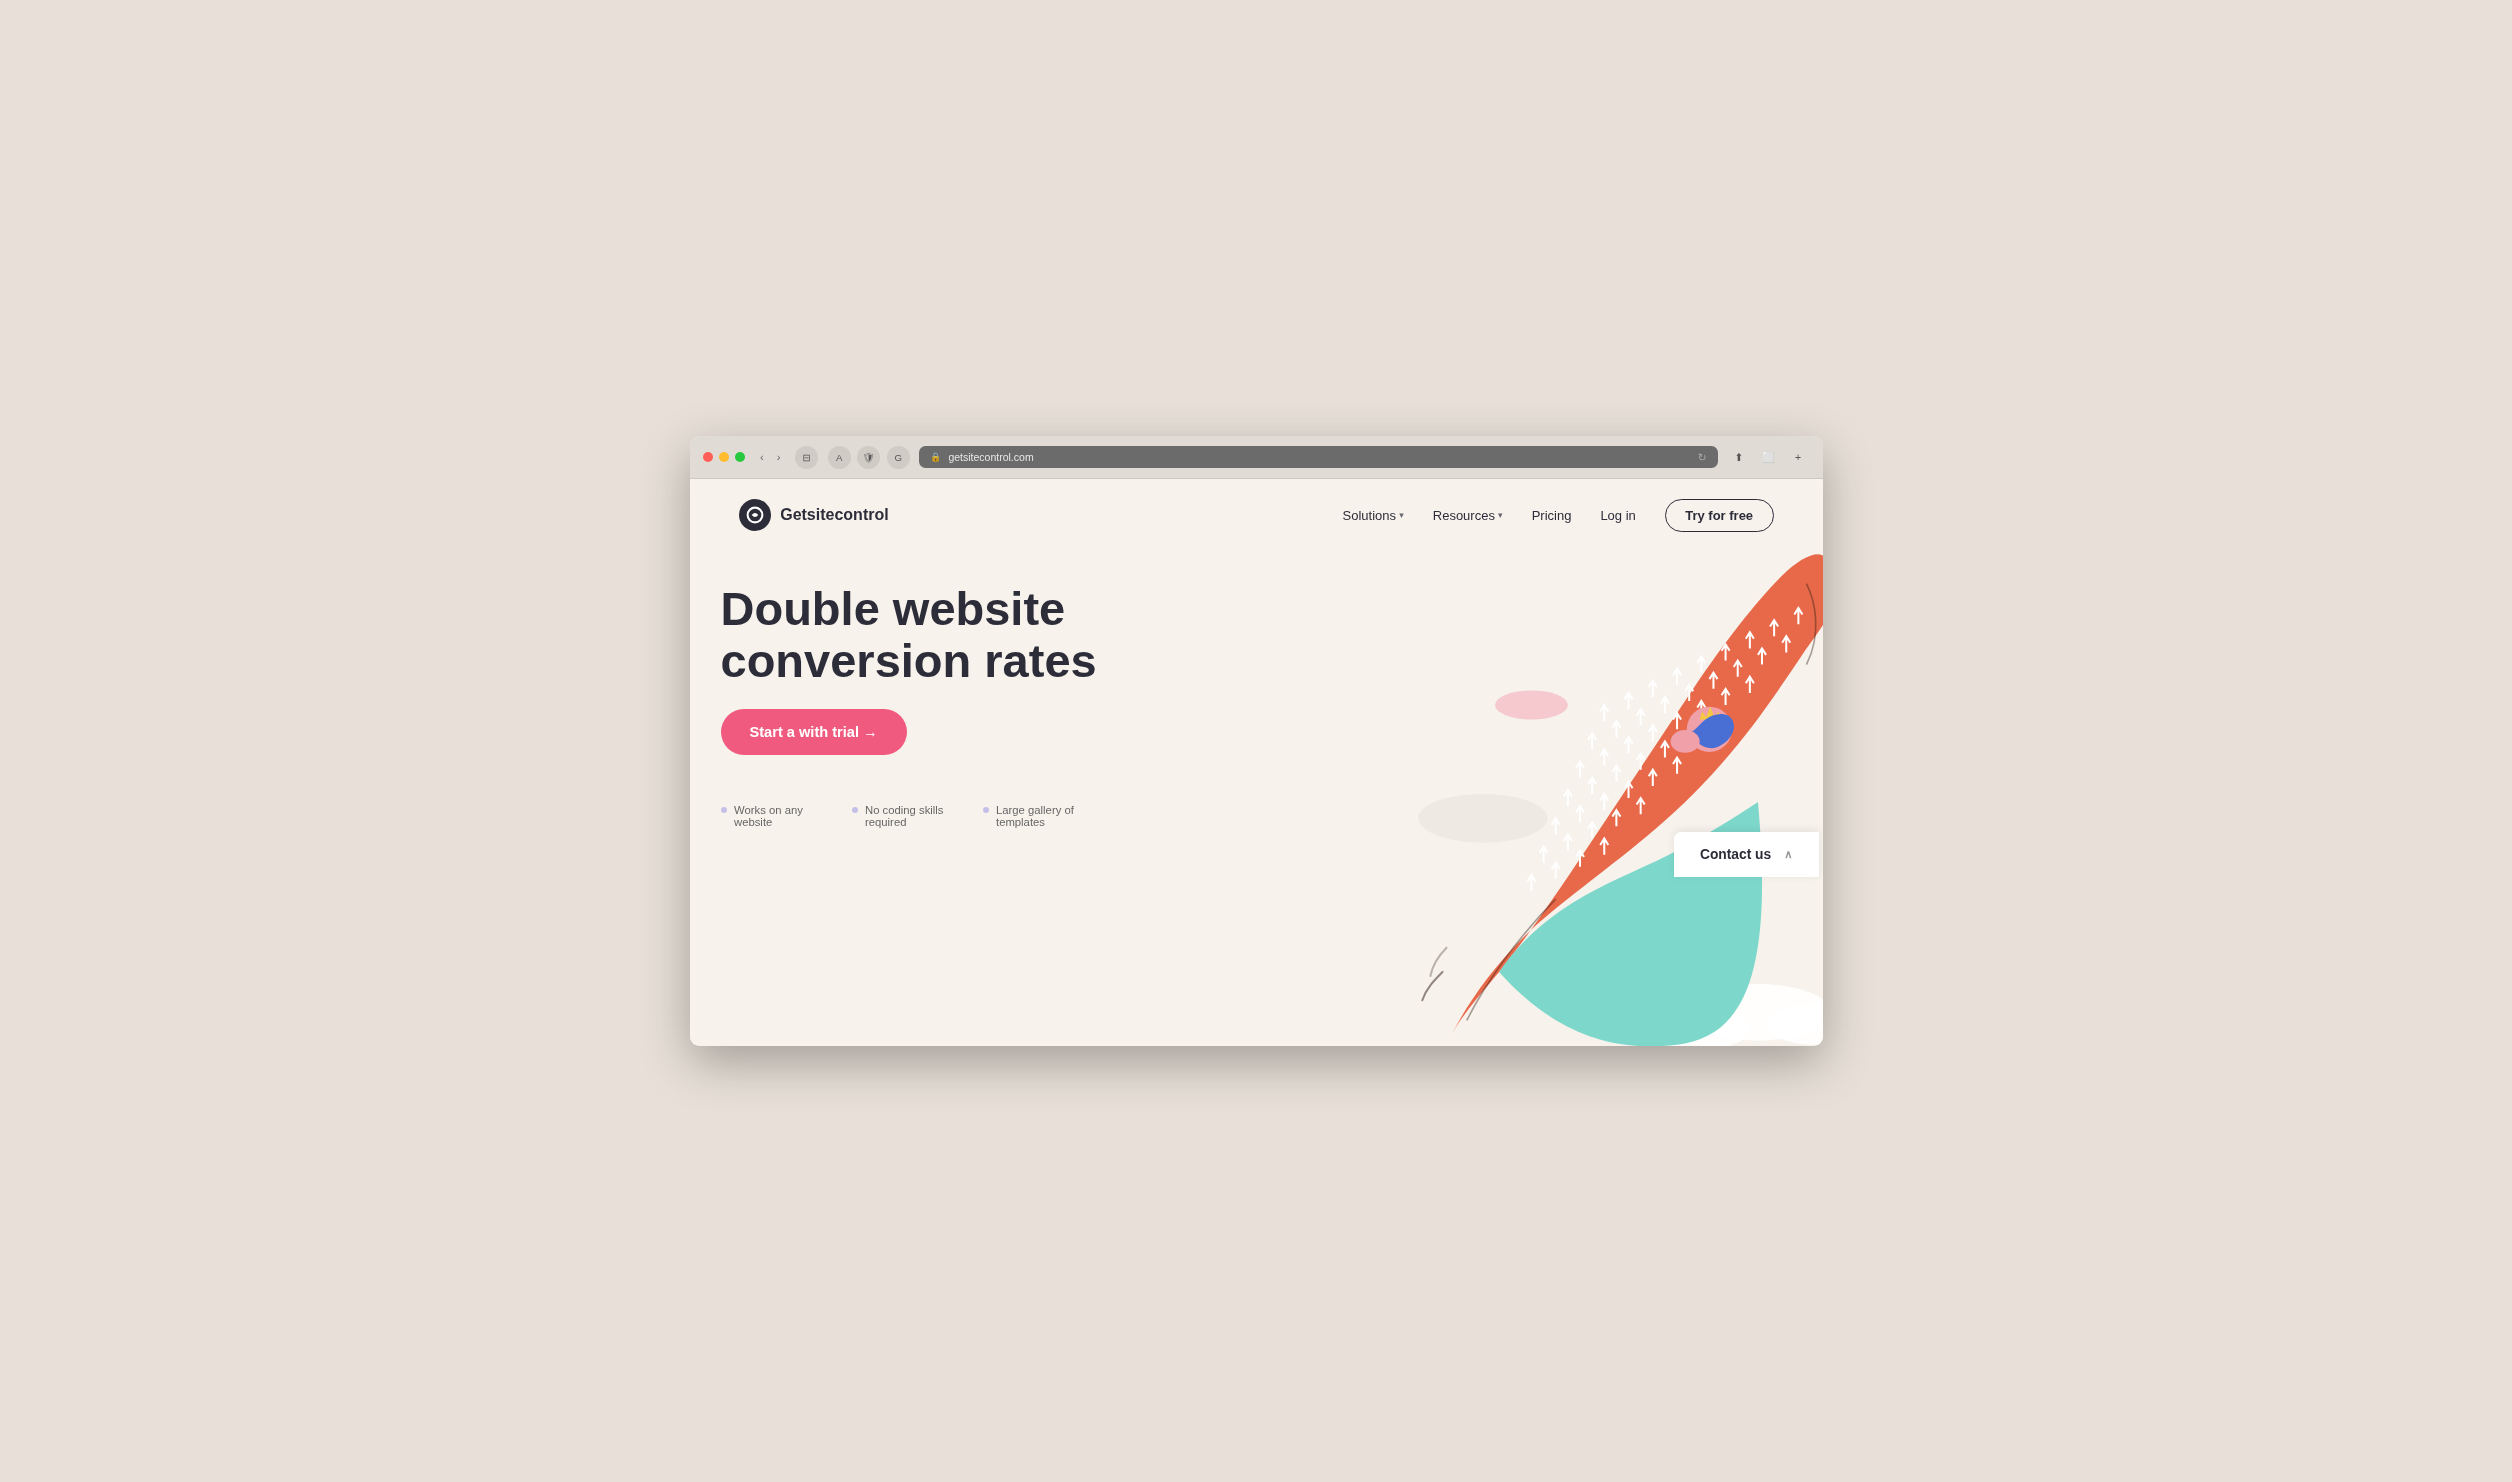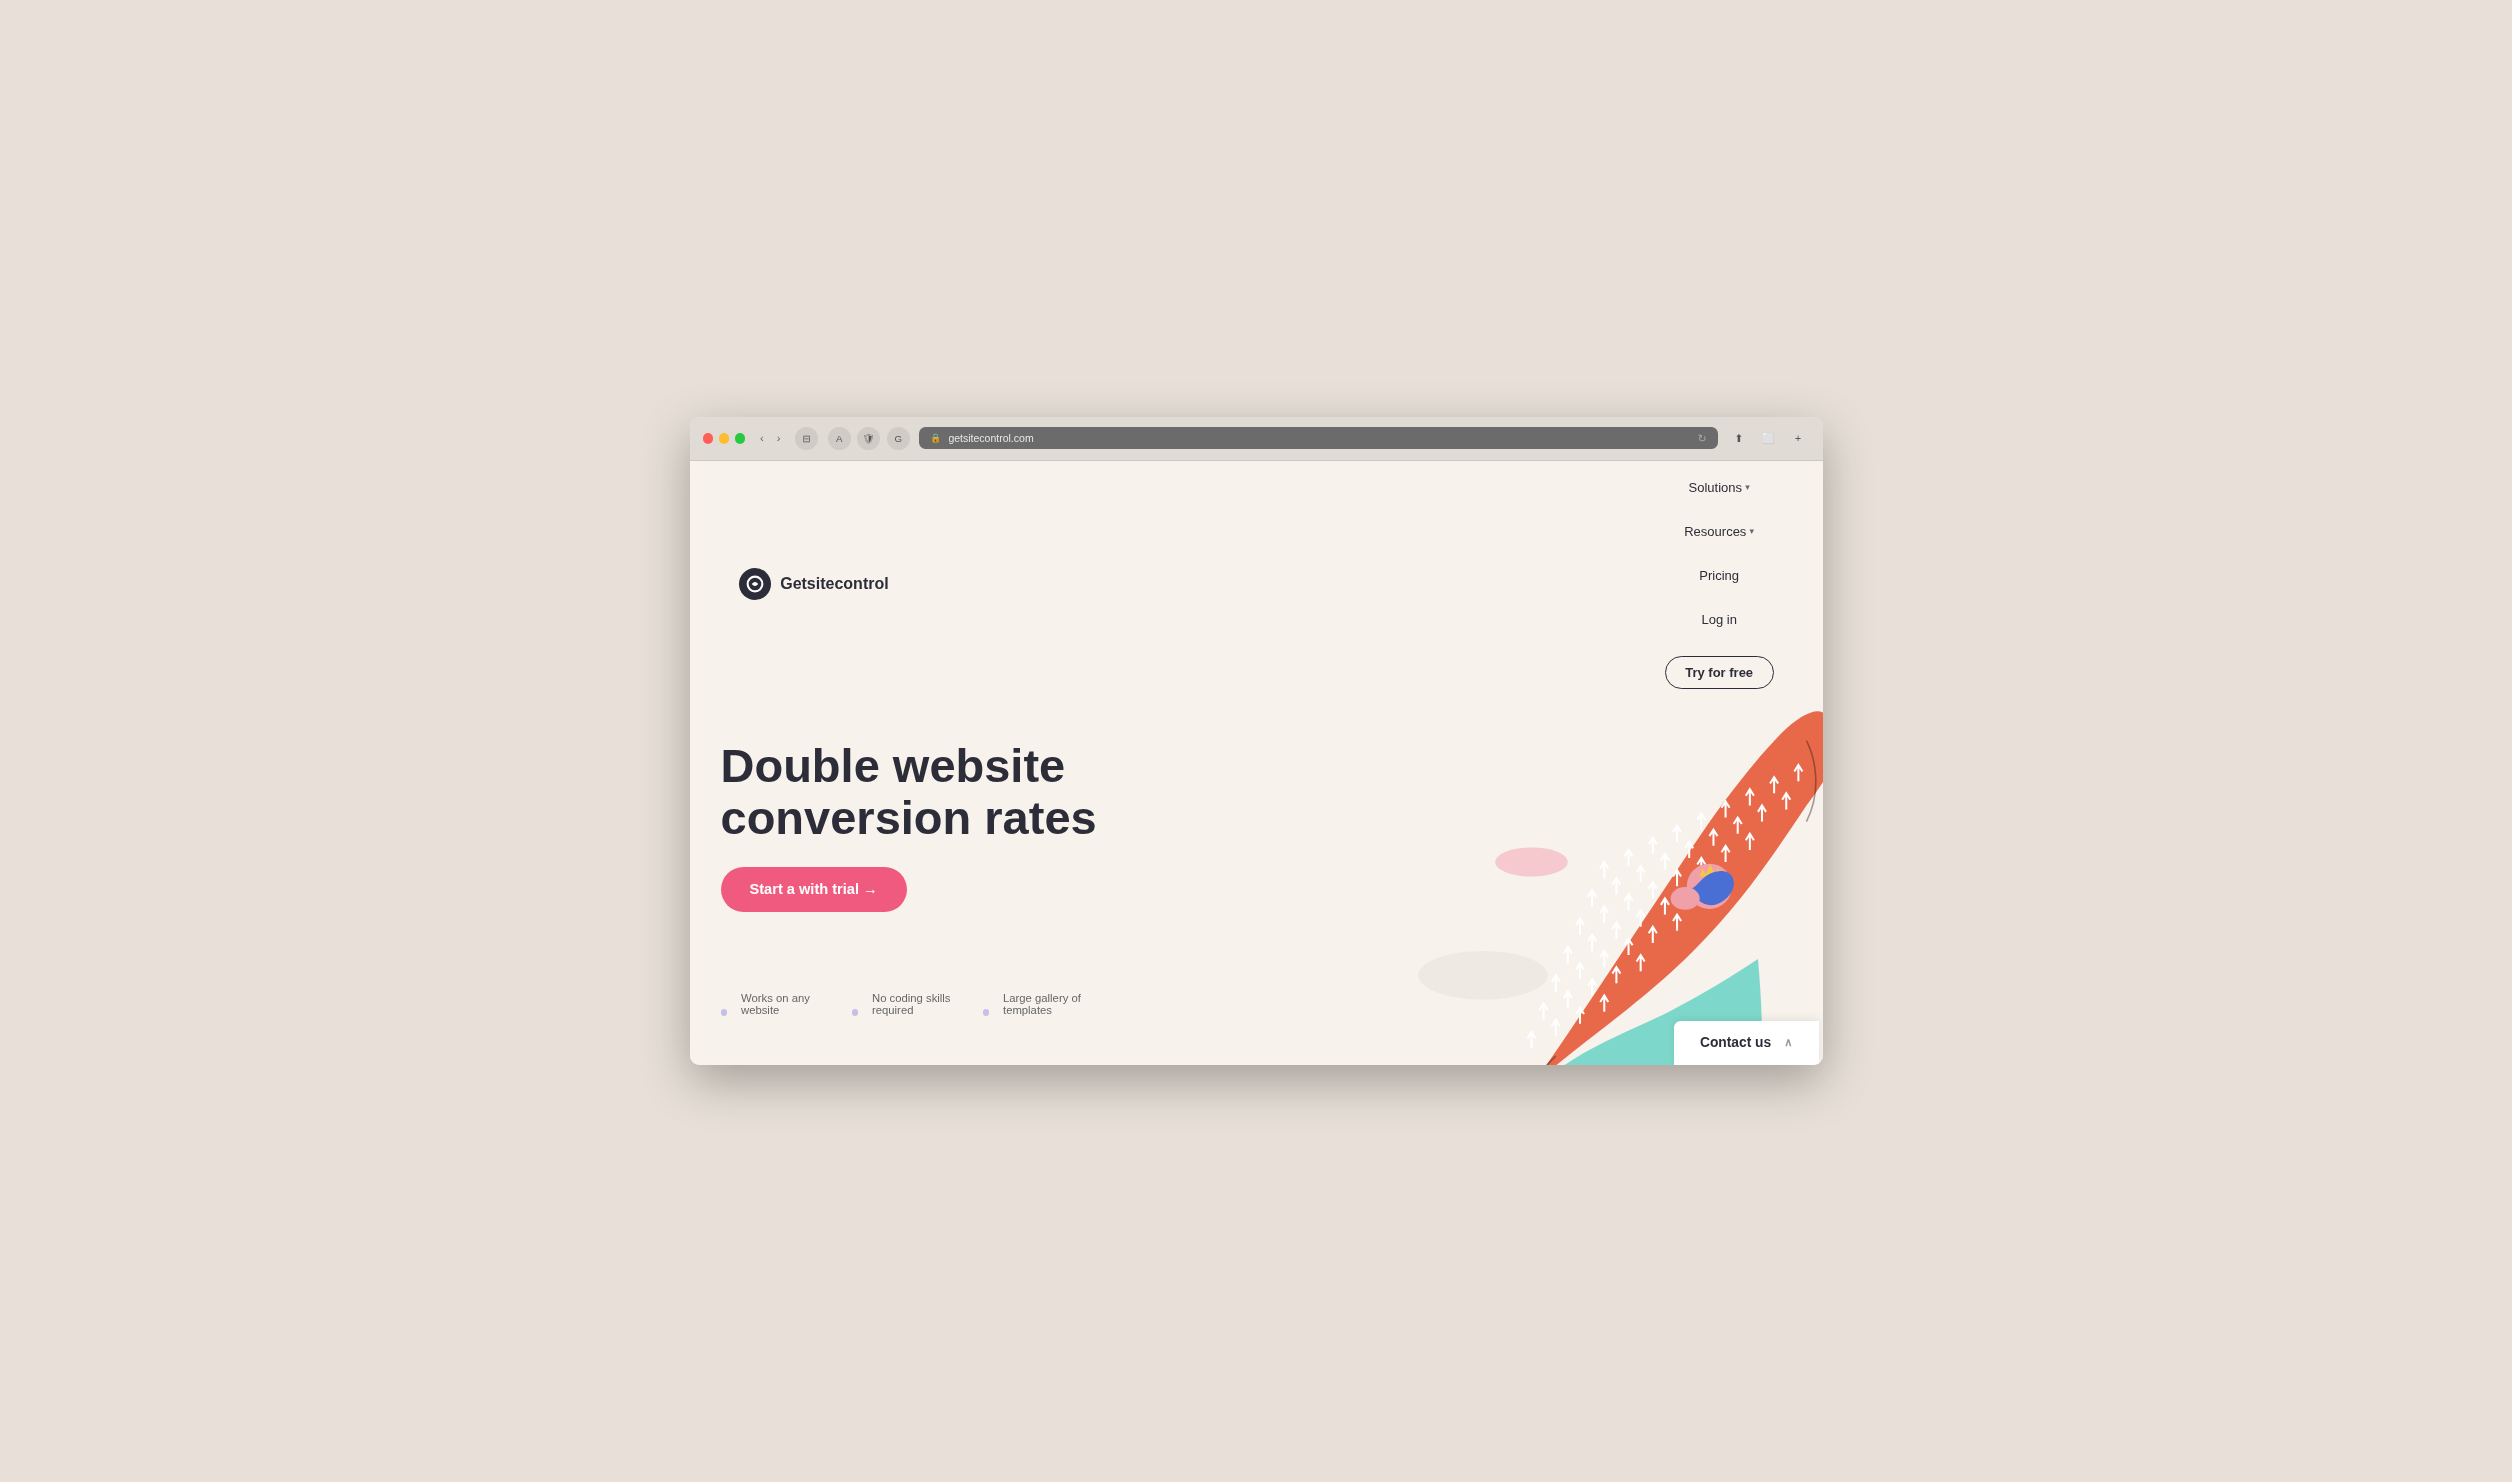"Solutions" .nav-links { flex-direction: column -> none }
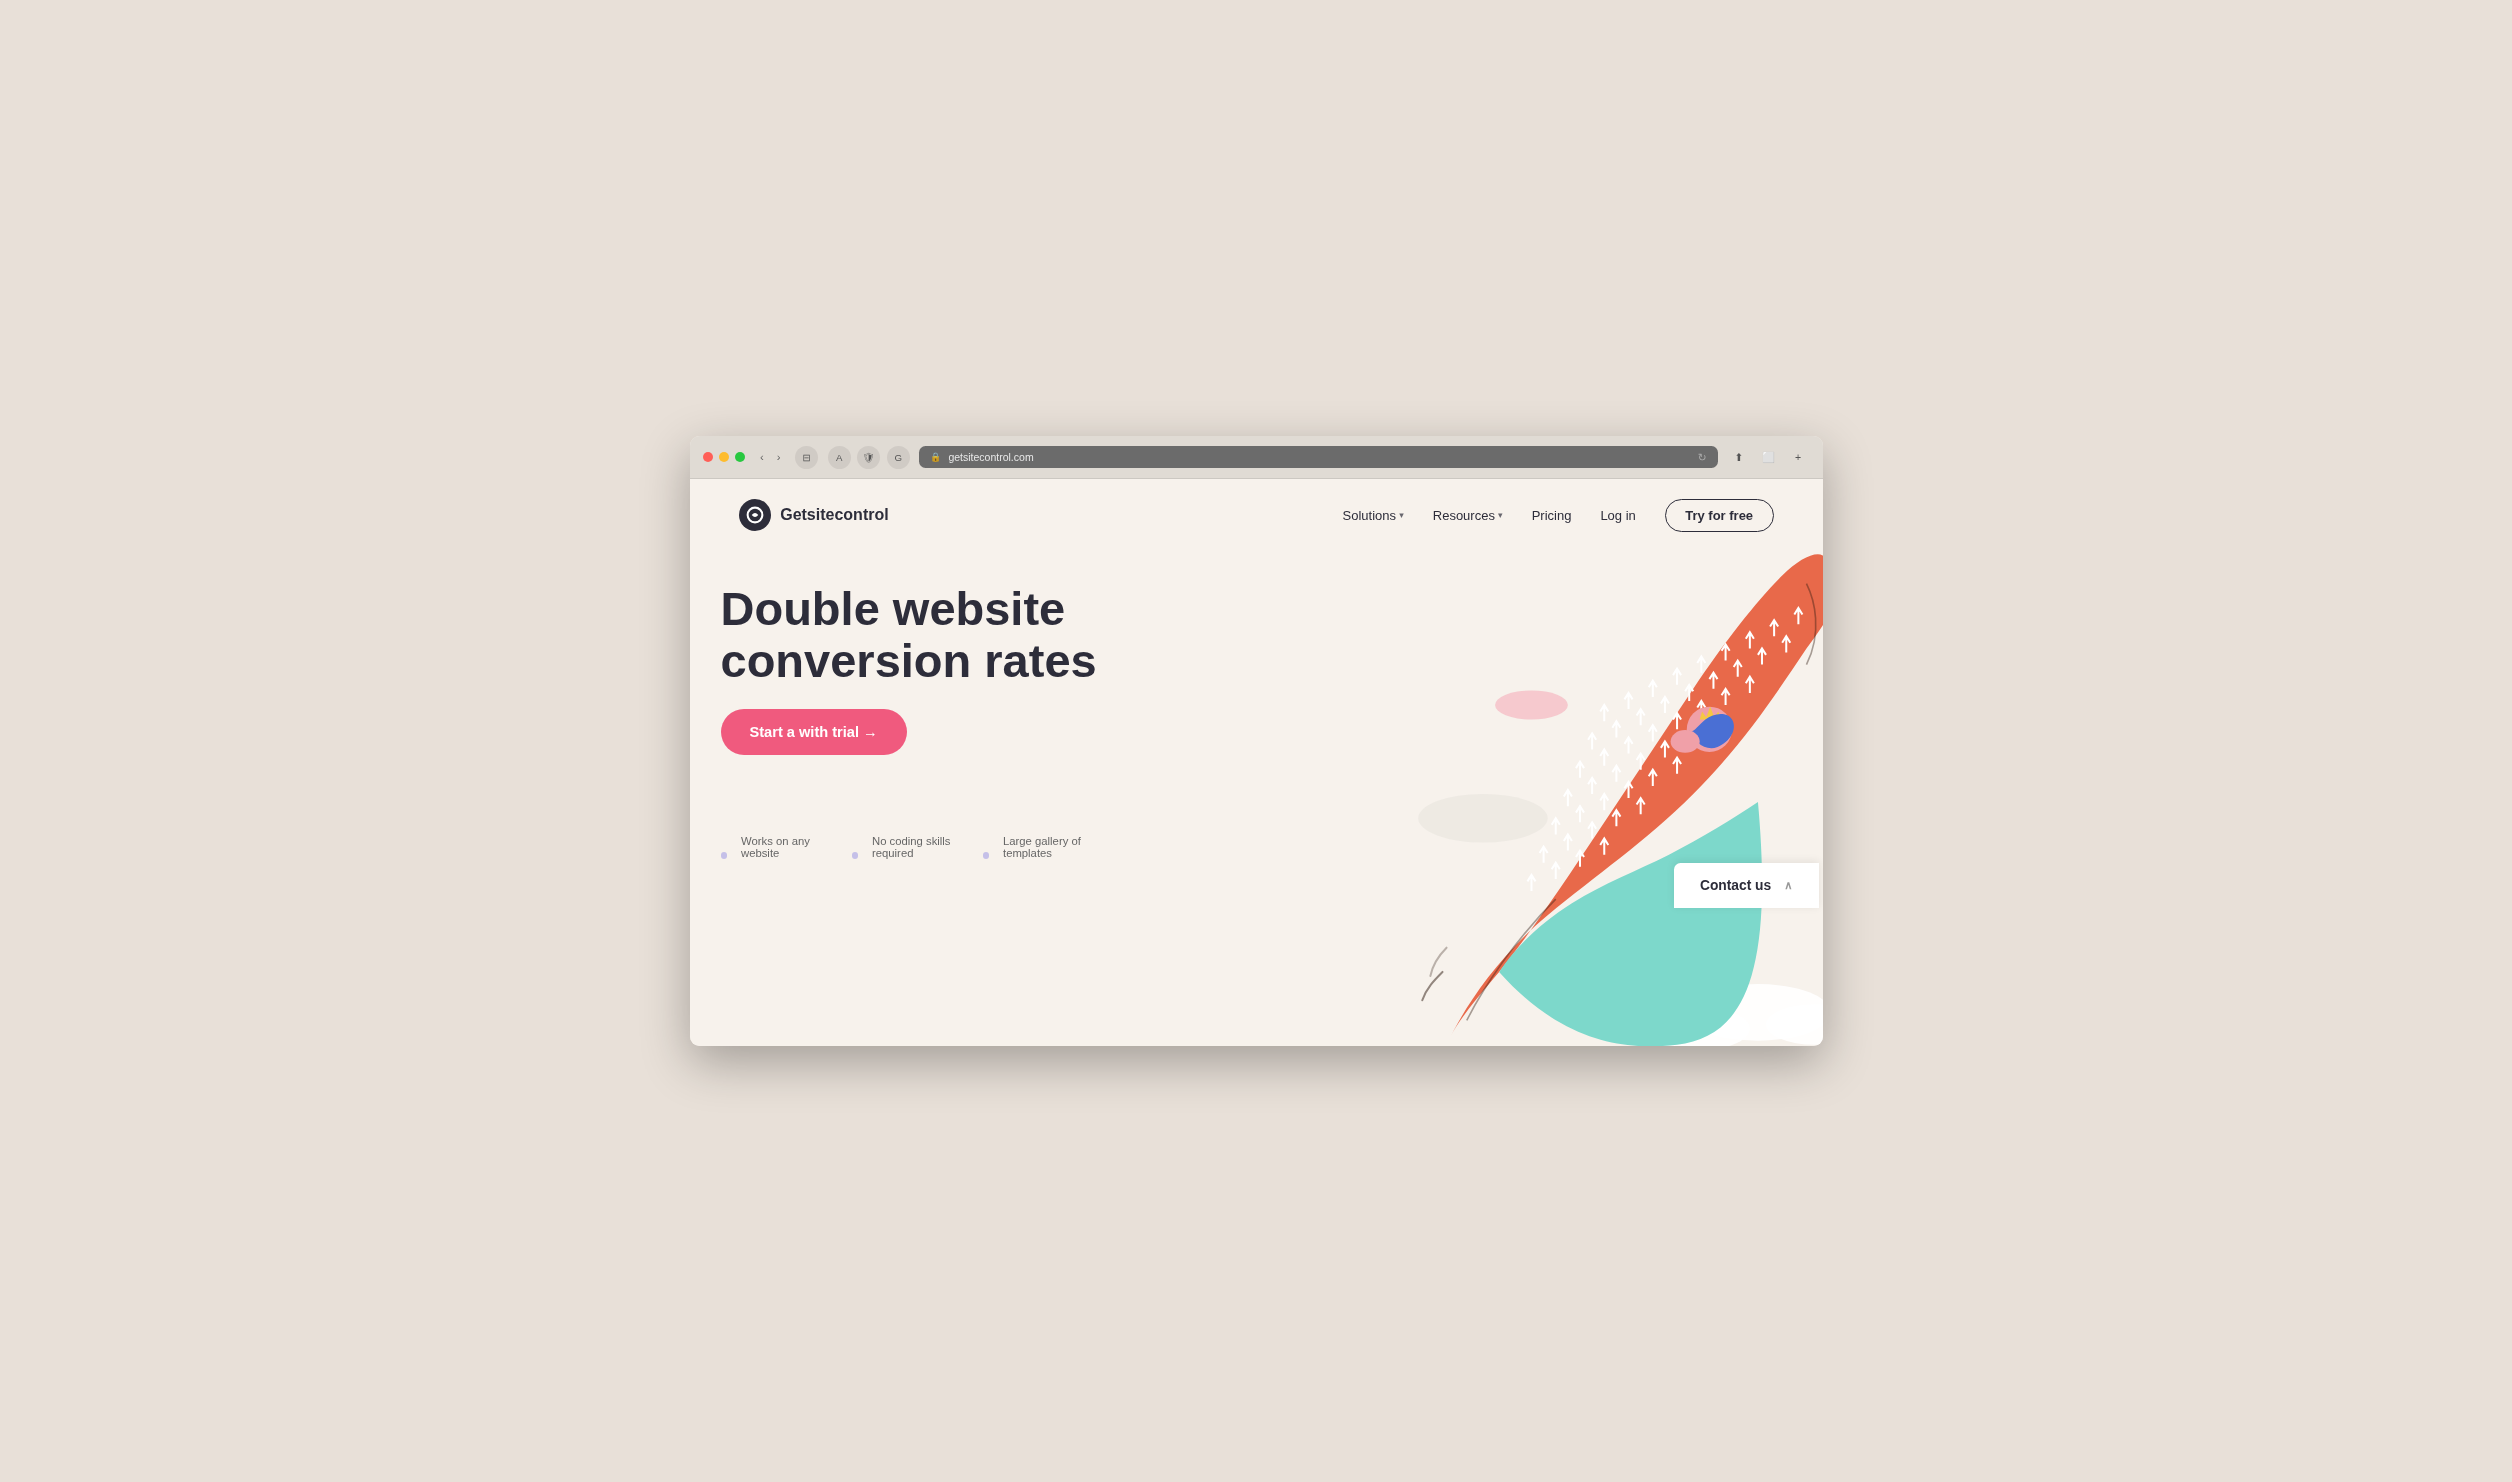"Works on any website" .feature-item { align-items: flex-end -> flex-start; gap: 14px -> 7px; margin-top: 31px -> none }
